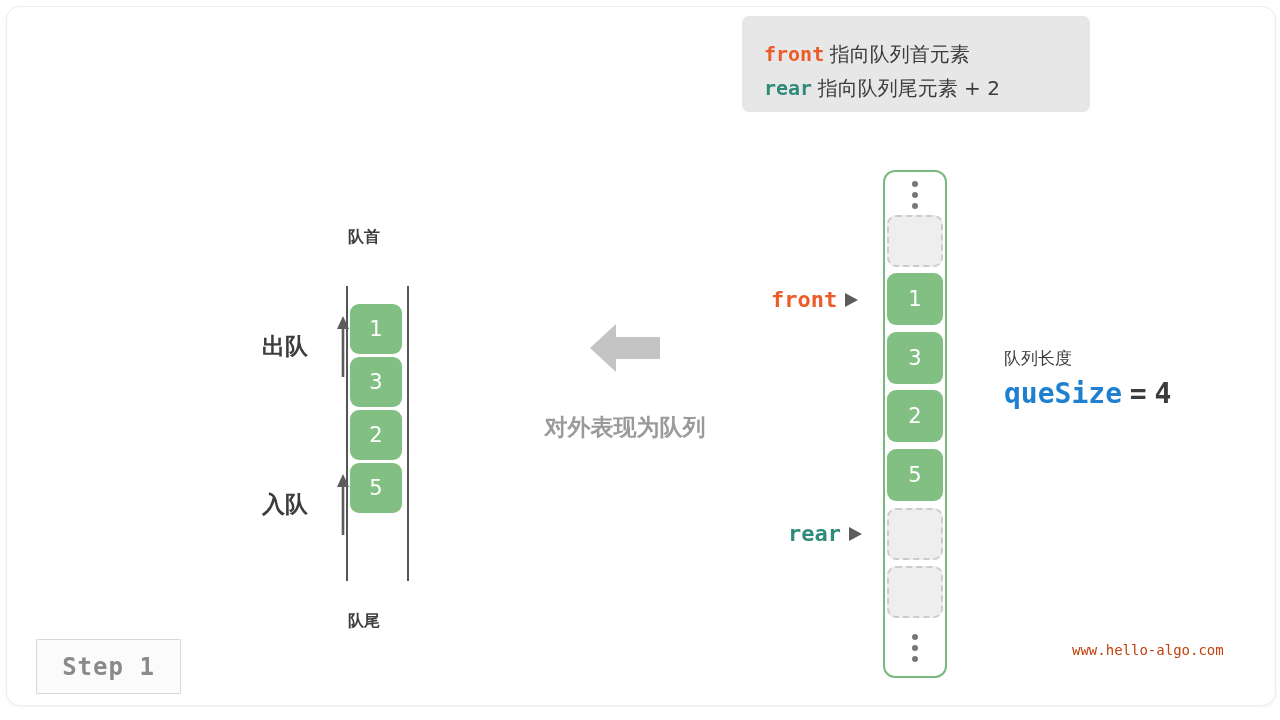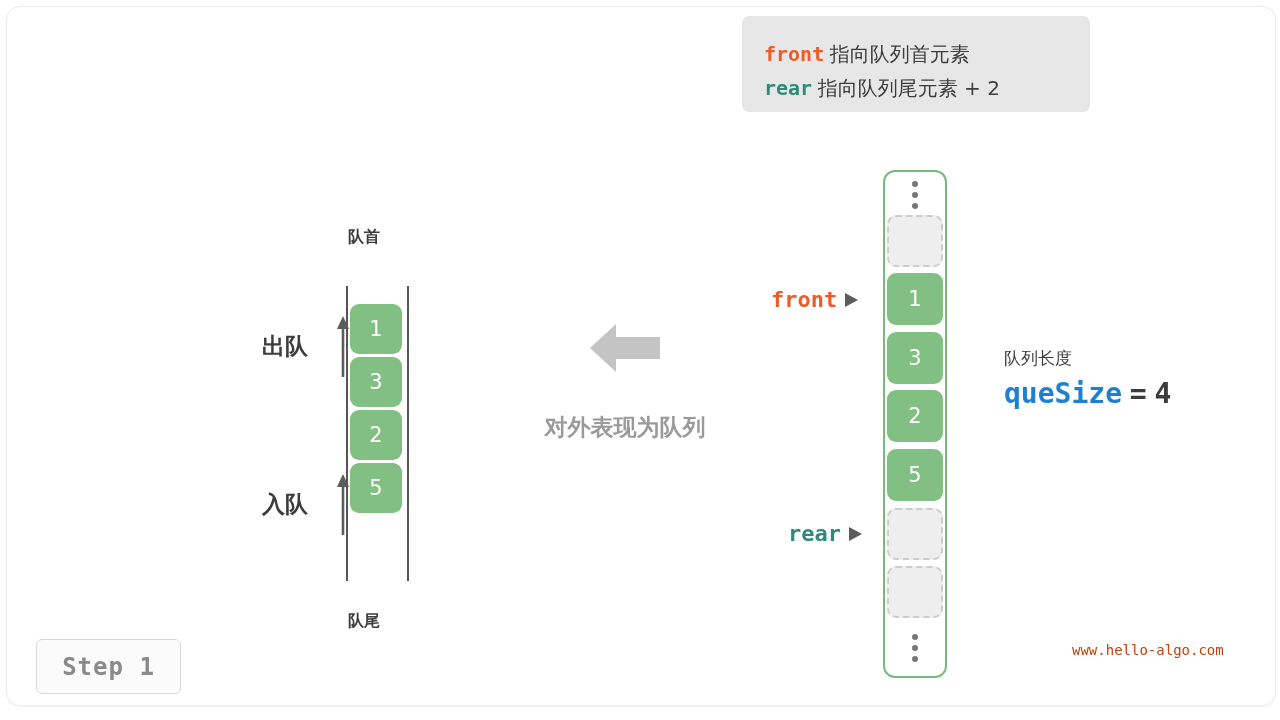"Step 1" .step-badge { border-radius: 6px -> 1px }
